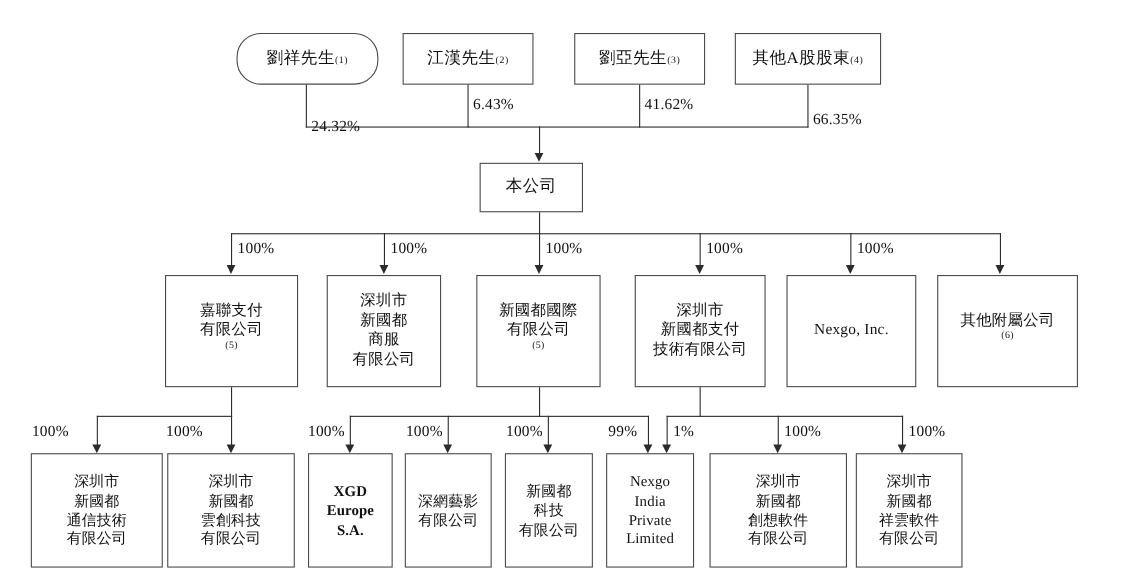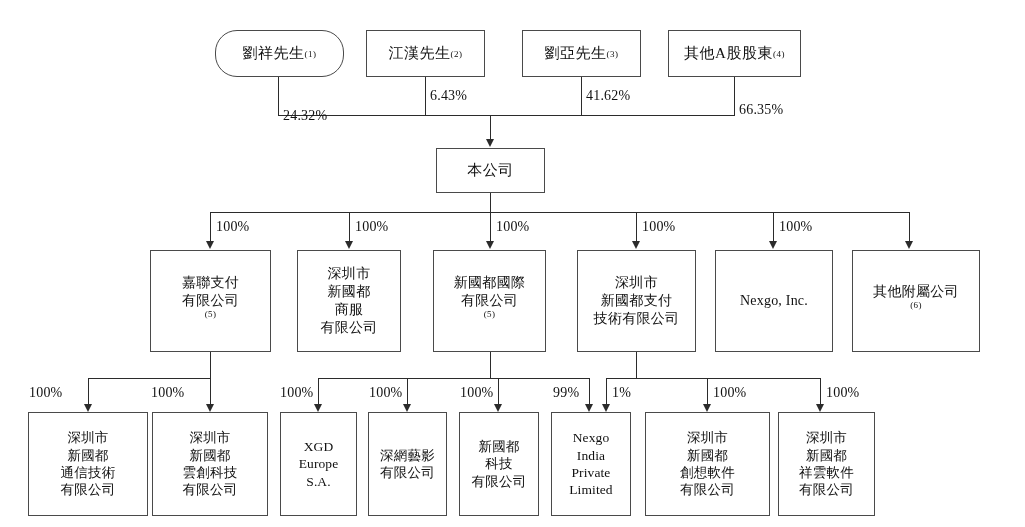"本公司" div.box { width: 109px -> 94px }
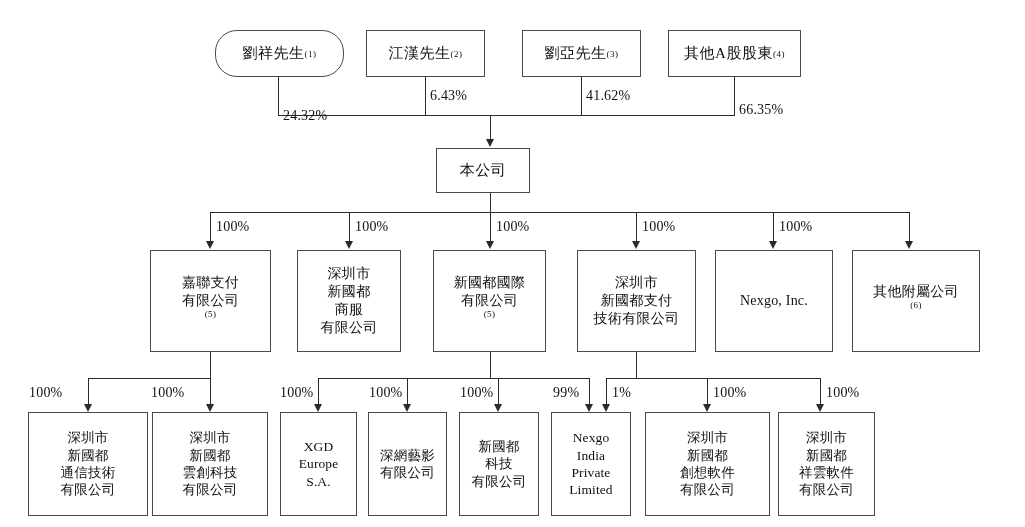"XGD" div.box { font-weight: none -> bold }
